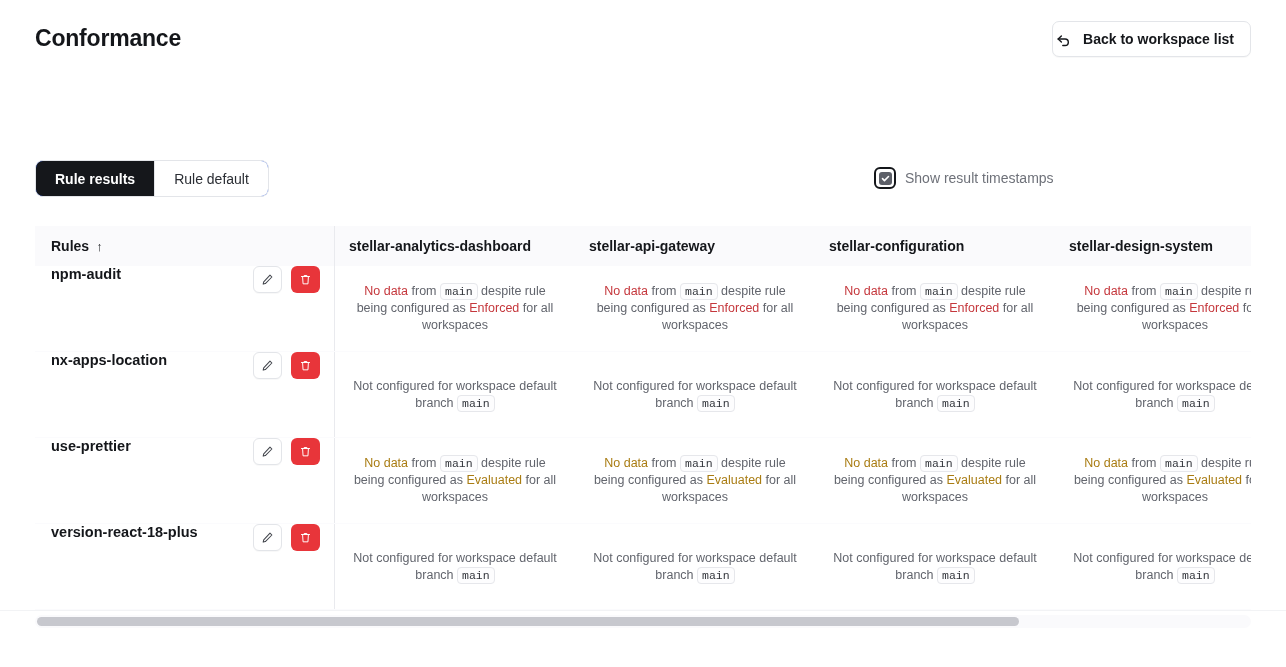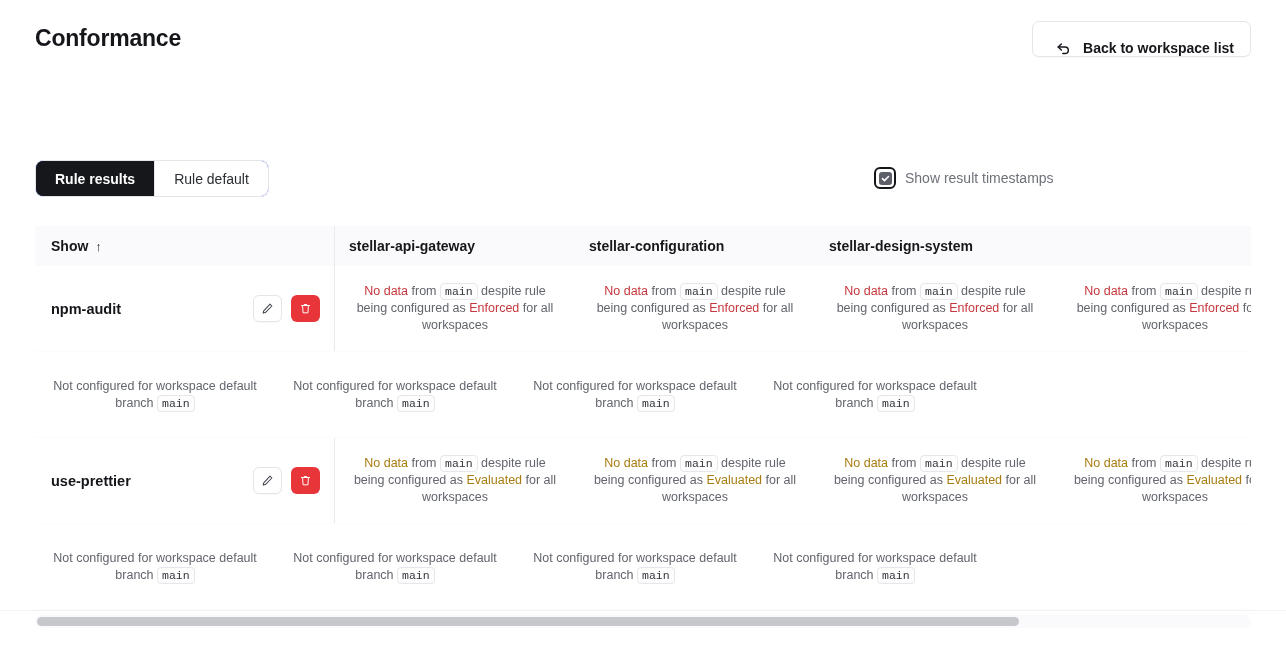"Back to workspace list" .back-btn { align-items: flex-end -> center; padding: 0 16px 0 22px -> 0 16px 0 2px }
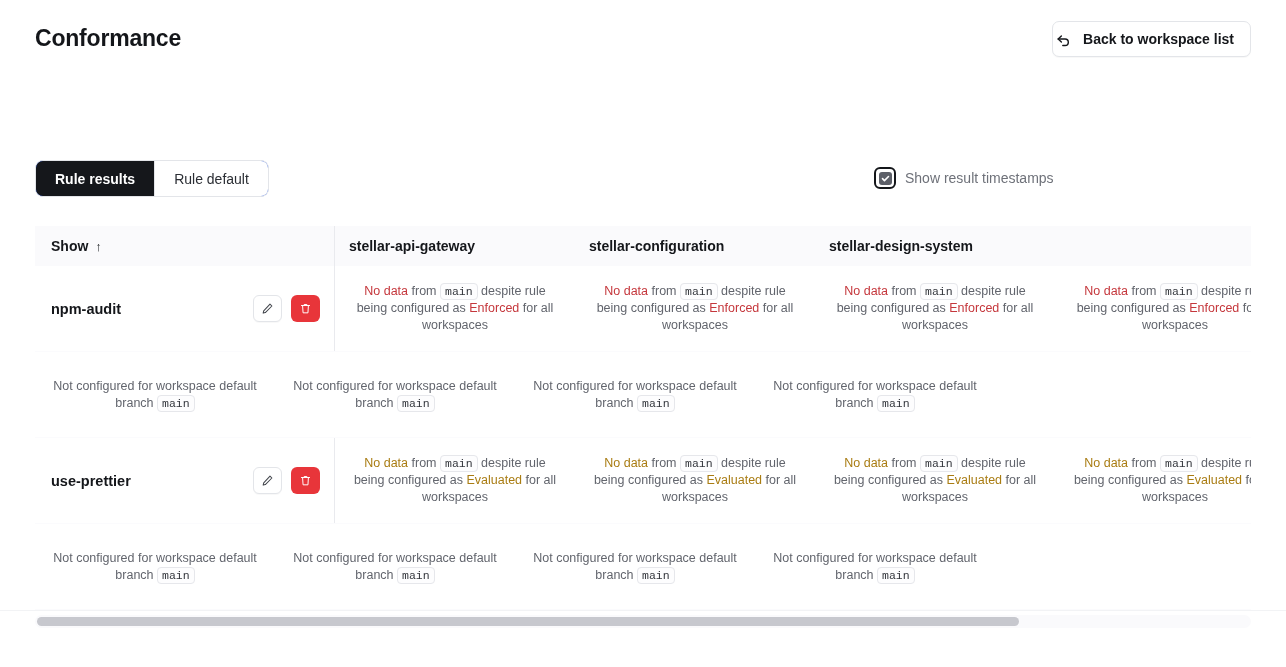"Show" span { text: Show -> Rules }
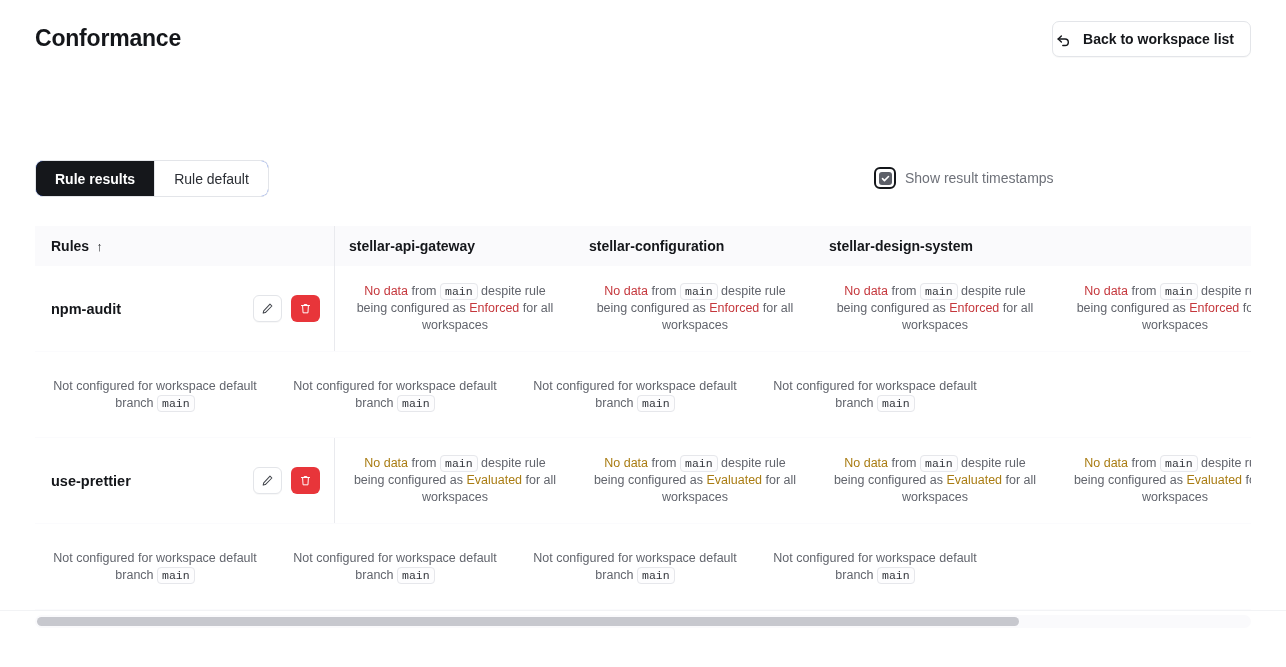"stellar-analytics-dashboard" div.th { html: none -> <div> <span>stellar-analytics-dashboard</span> </div> }
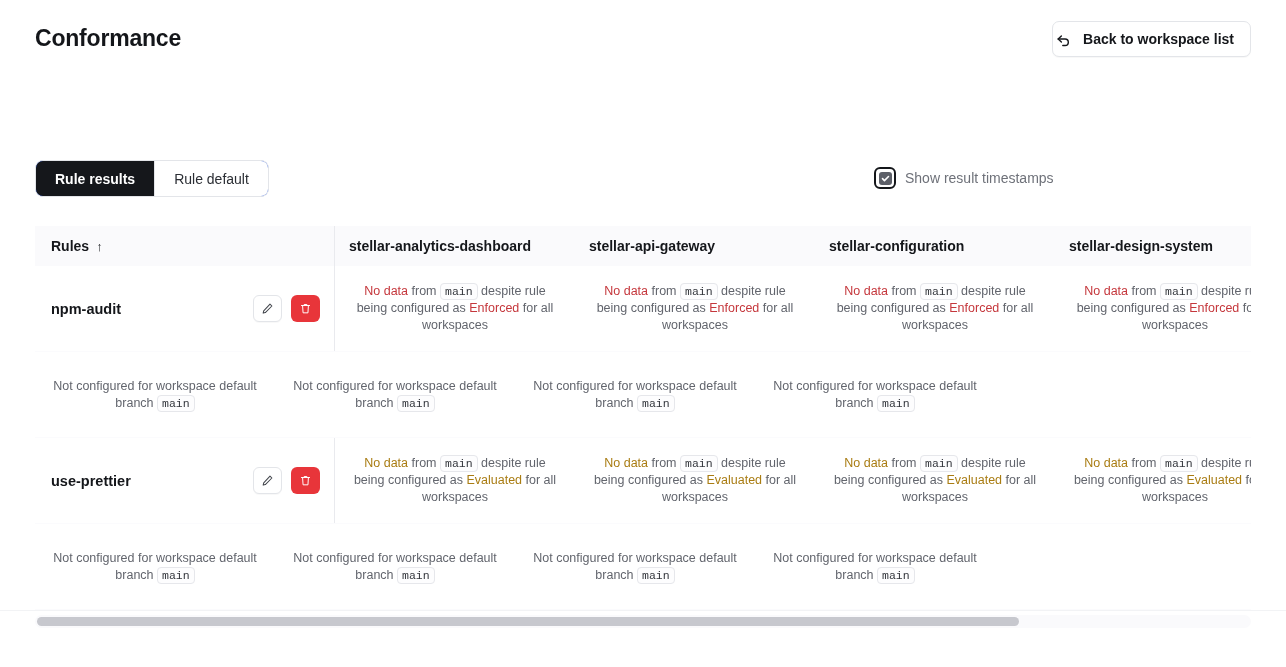"npm-audit" .td-rule { align-items: center -> flex-start }
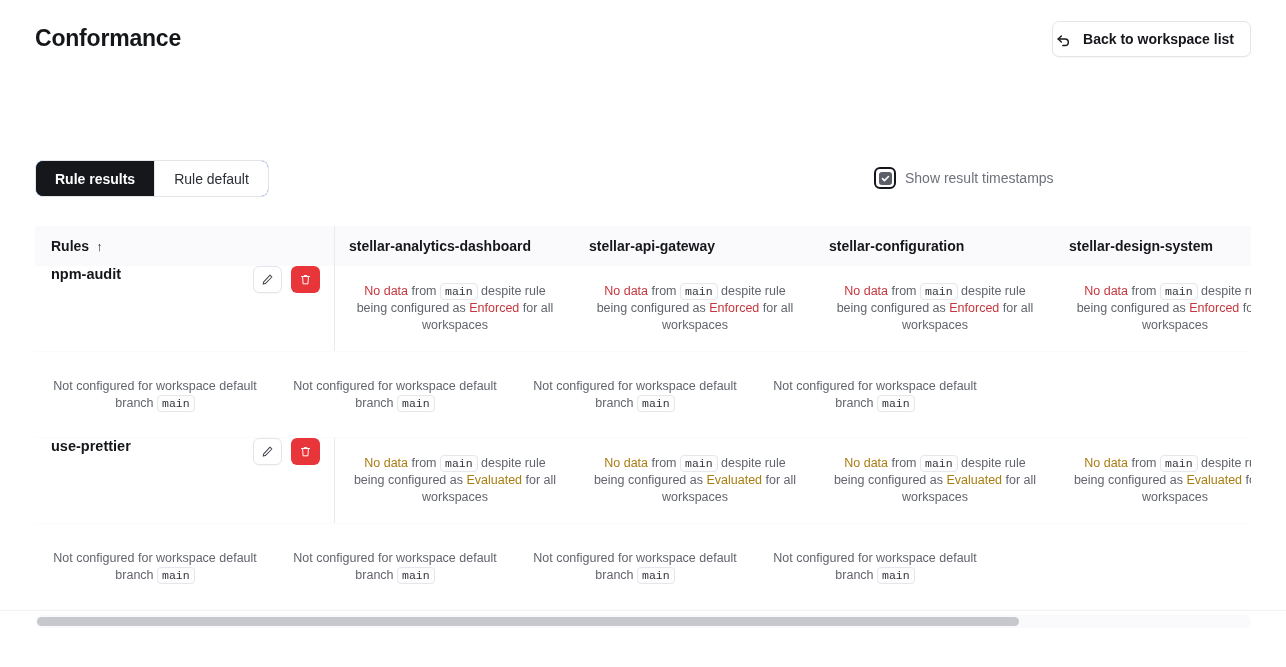"nx-apps-location" div.td-rule { html: none -> <div> <span>nx-apps-location</span> <span> <span> <span> <svg> <path></path> </svg> </span> </span> <span> <span> <svg> <path></path> <path></path> <path></path> </svg> </span> </span> </span> </div> }
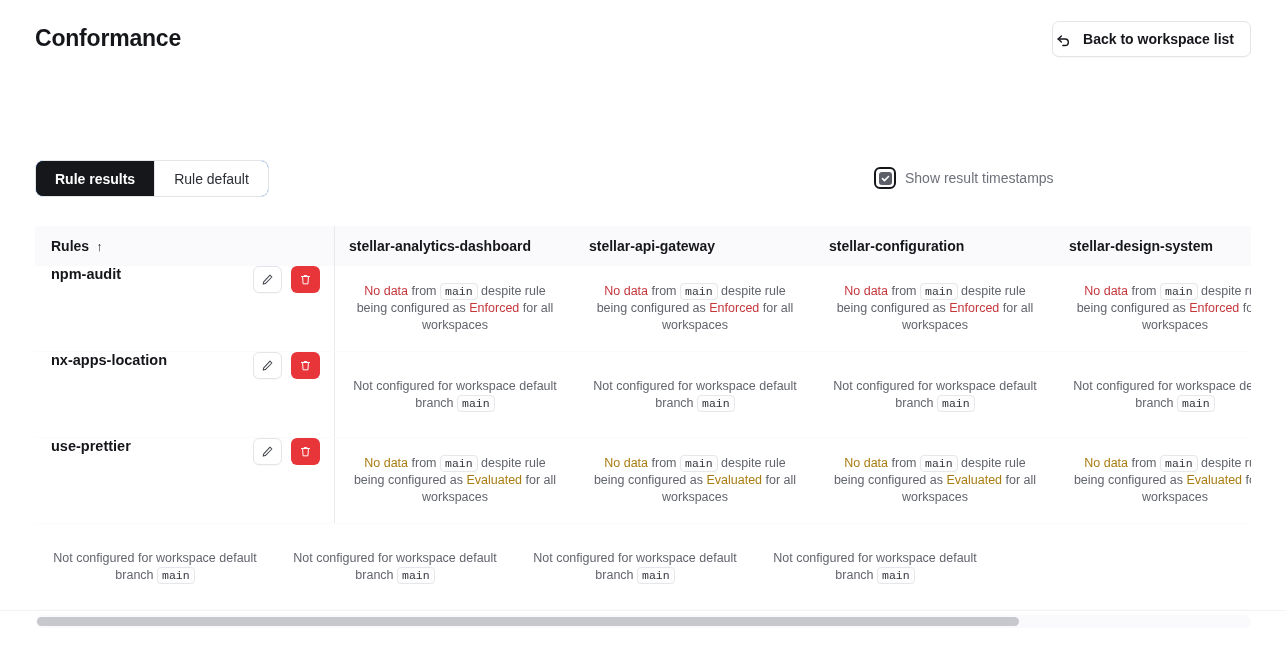"version-react-18-plus" div.td-rule { html: none -> <div> <span>version-react-18-plus</span> <span> <span> <span> <svg> <path></path> </svg> </span> </span> <span> <span> <svg> <path></path> <path></path> <path></path> </svg> </span> </span> </span> </div> }
